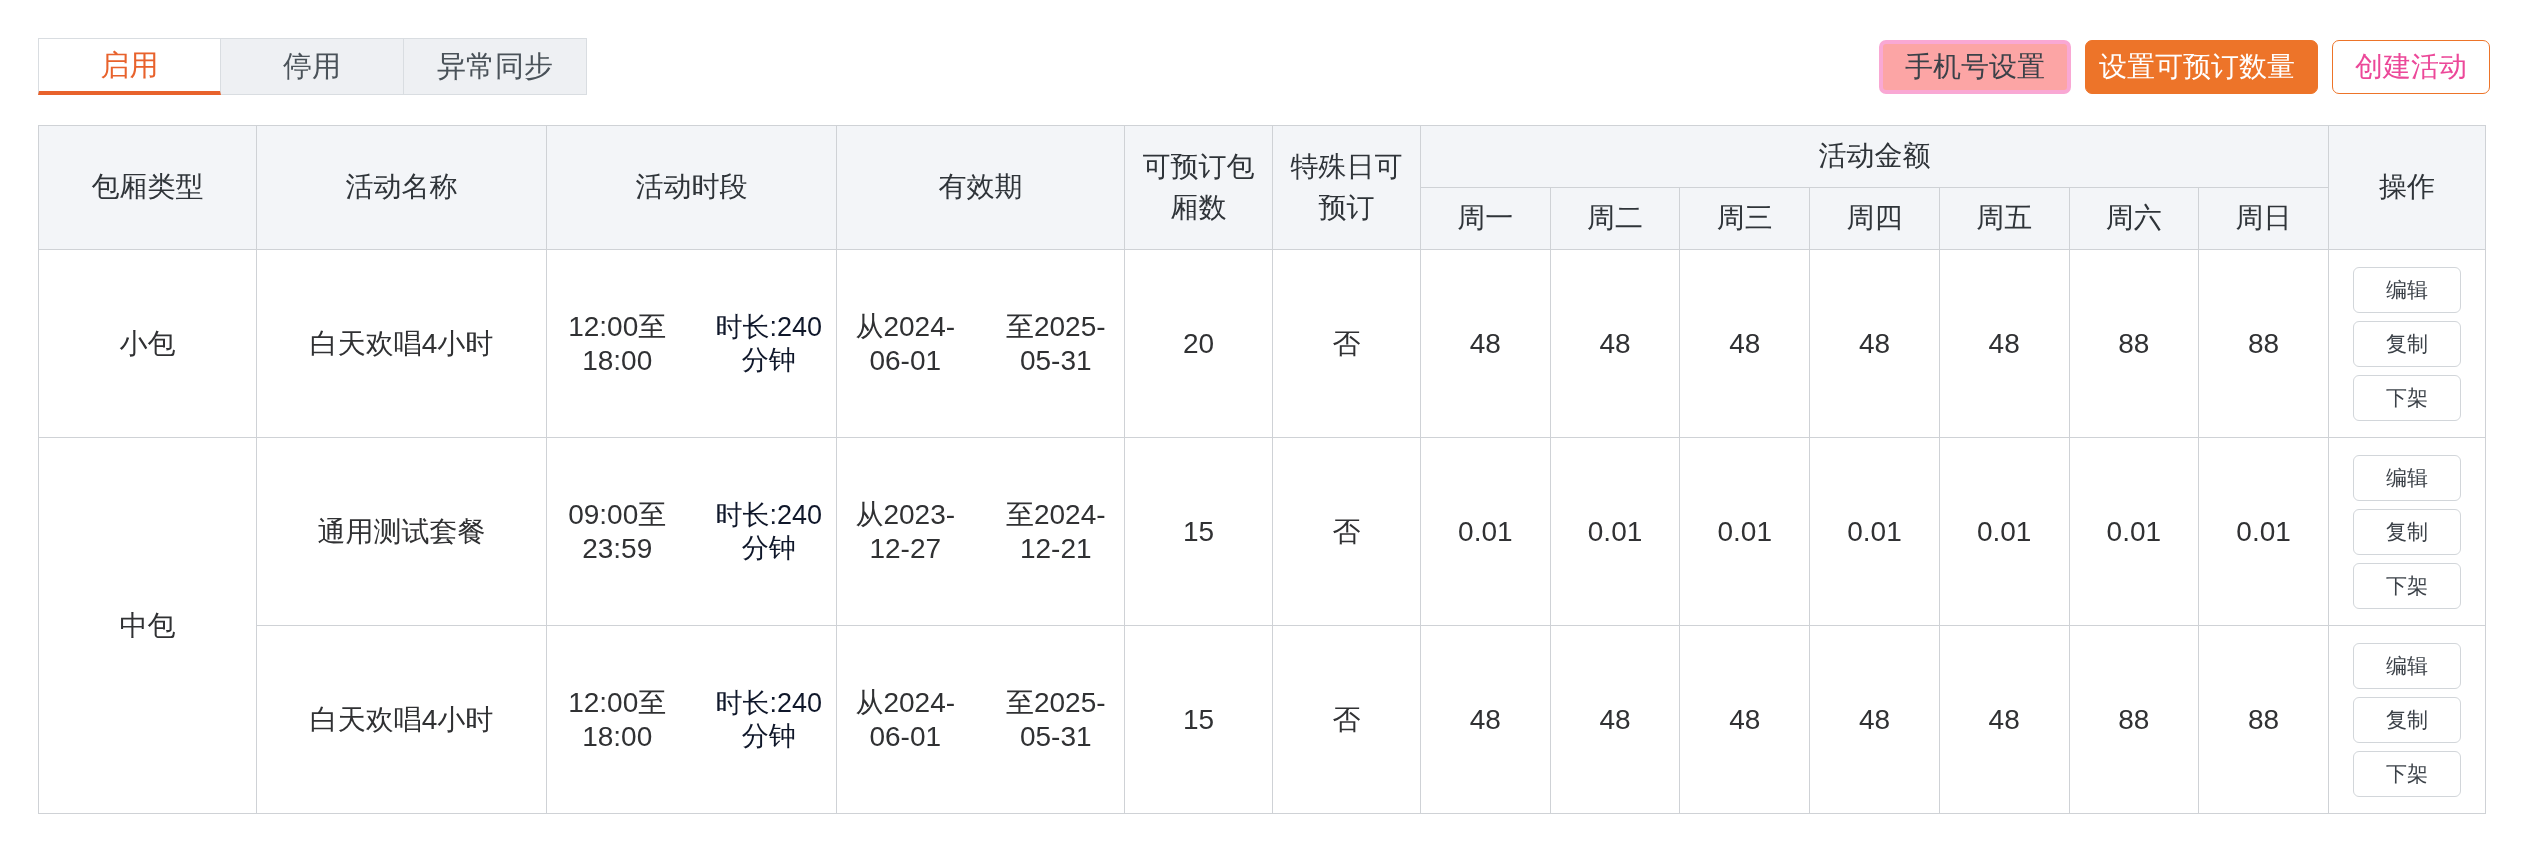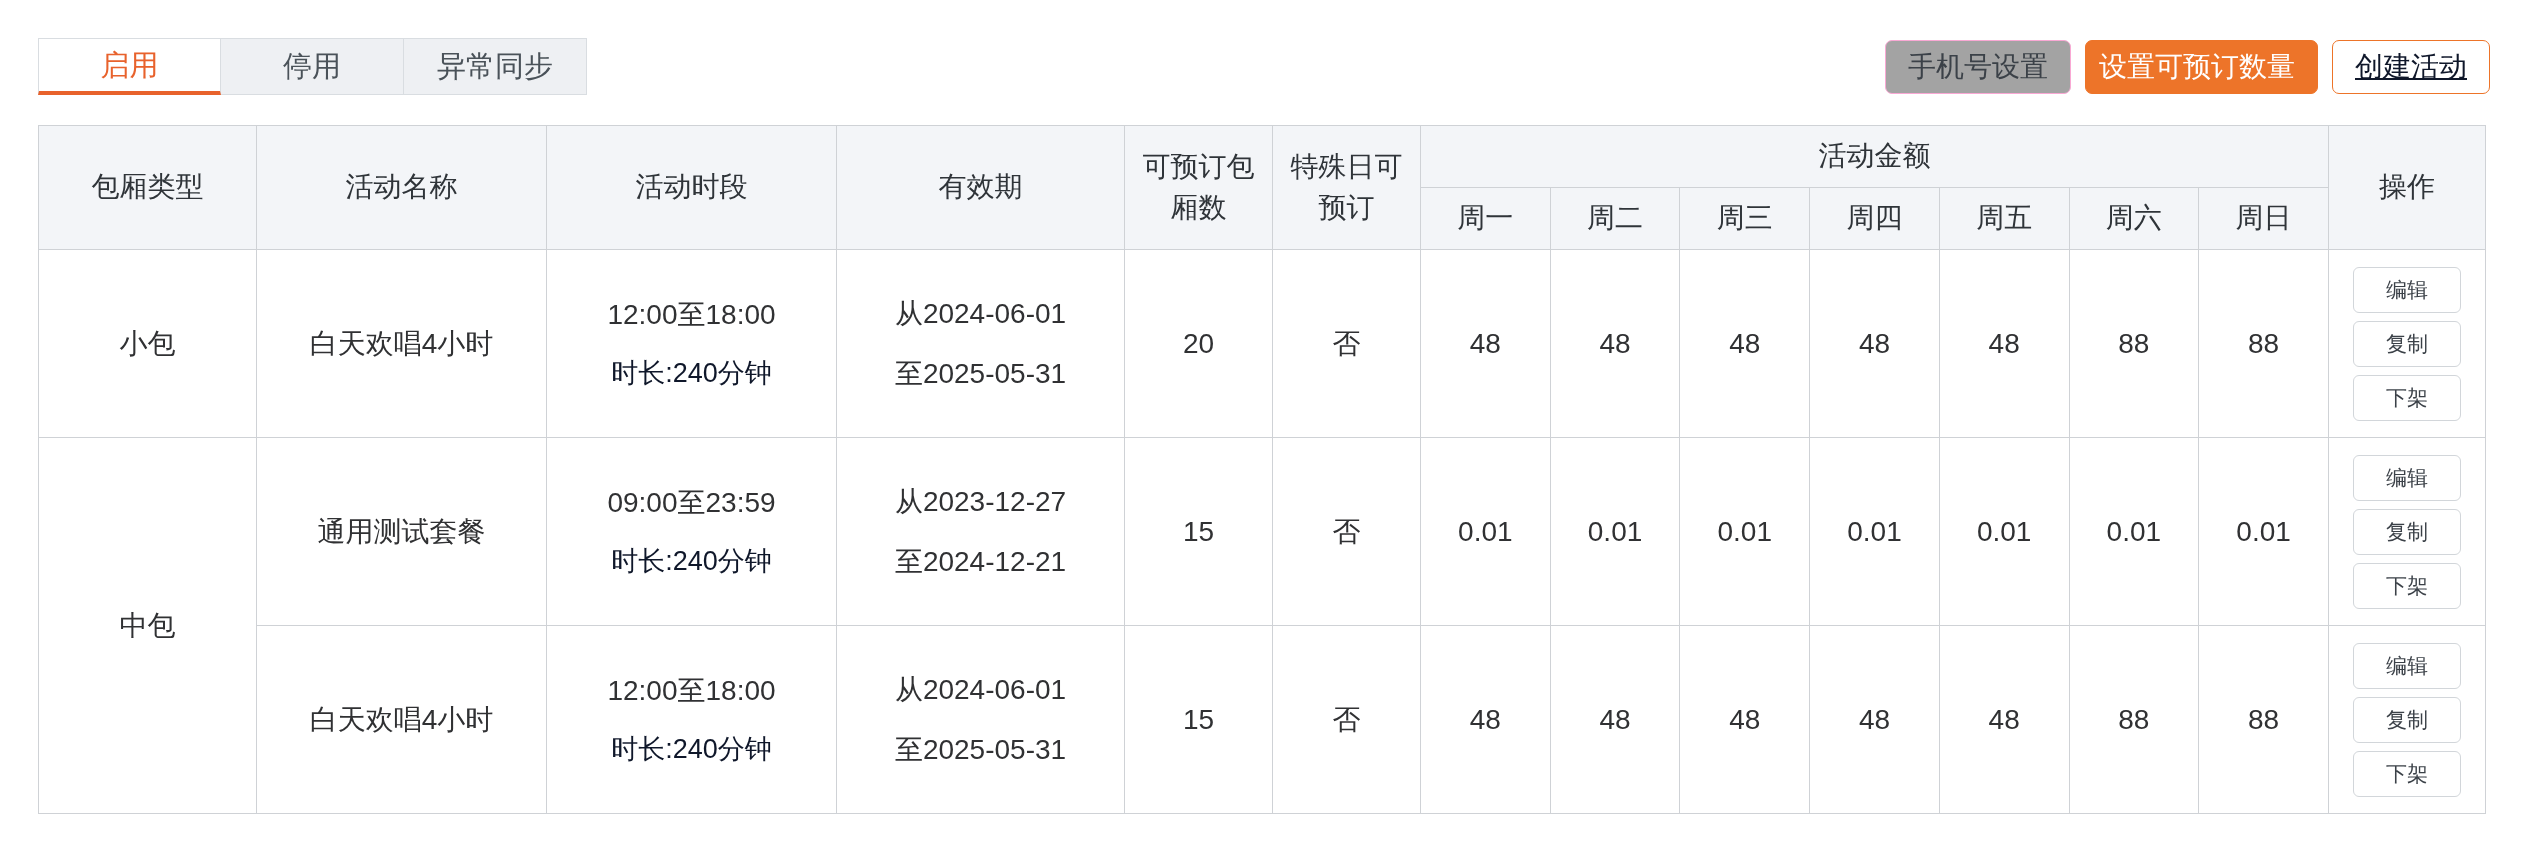"手机号设置" .btn-default { background: #a3a3a3 -> #fca5a5; border: 1px solid #f9a8d4 -> 4px solid #f9a8d4 }
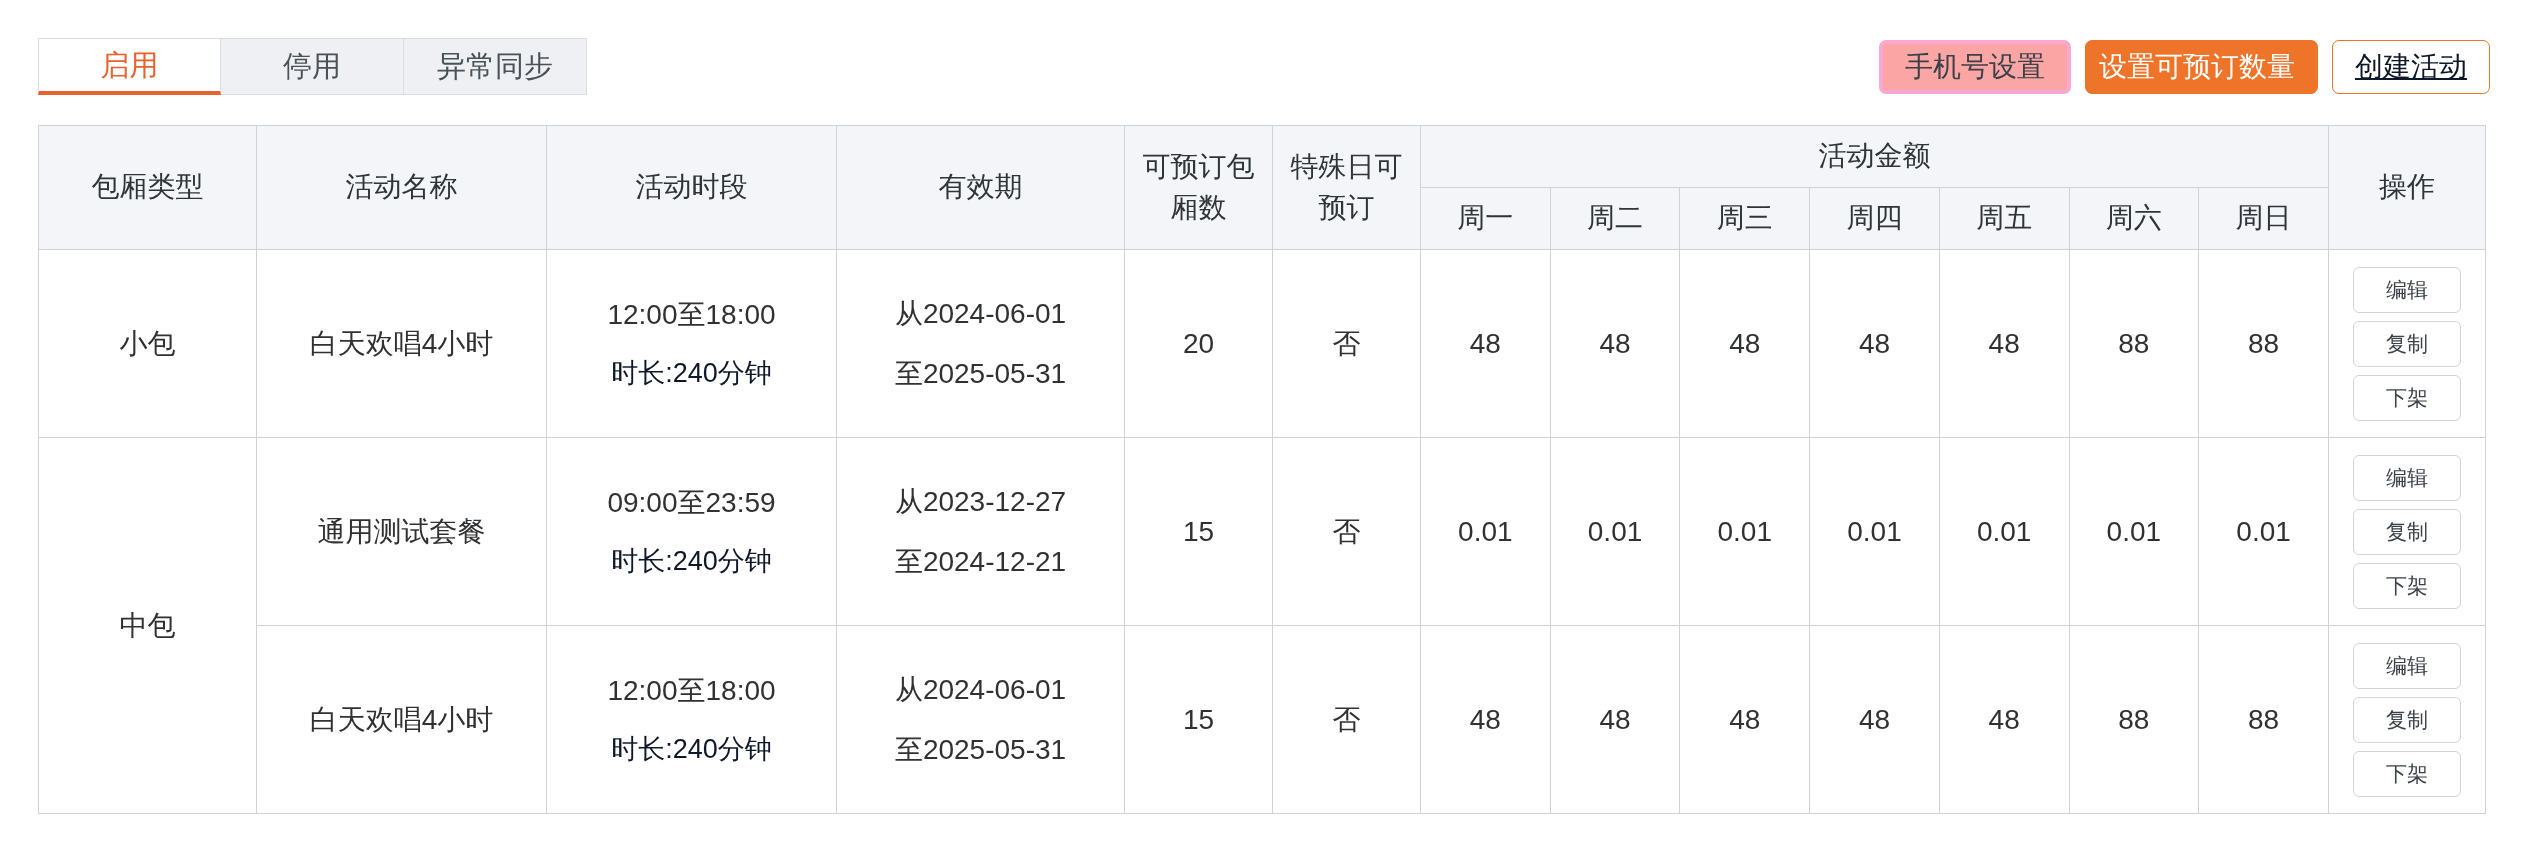"创建活动" .btn-ghost { color: #0f172a -> #ec4899; text-decoration: underline -> none }
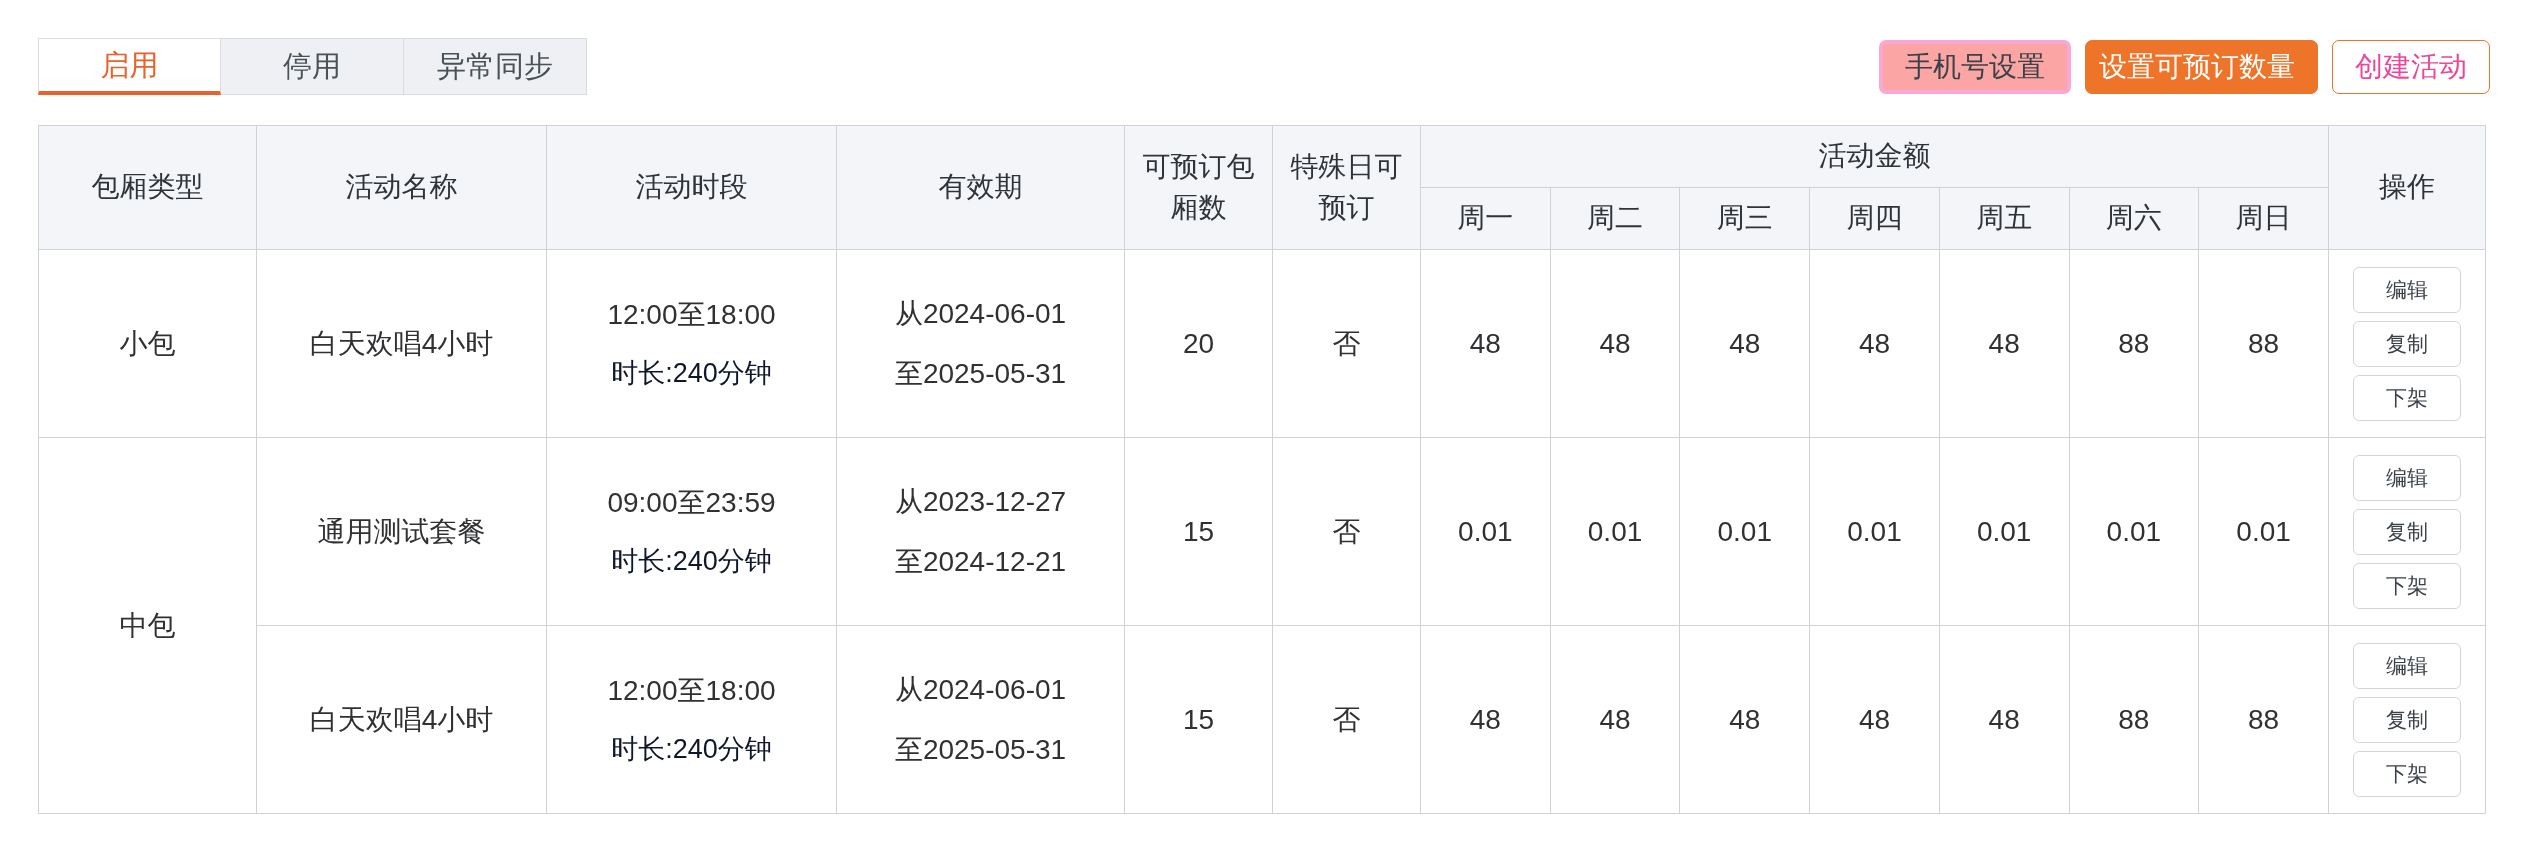"12:00至18:00" .cell-stack { flex-direction: column -> row }
